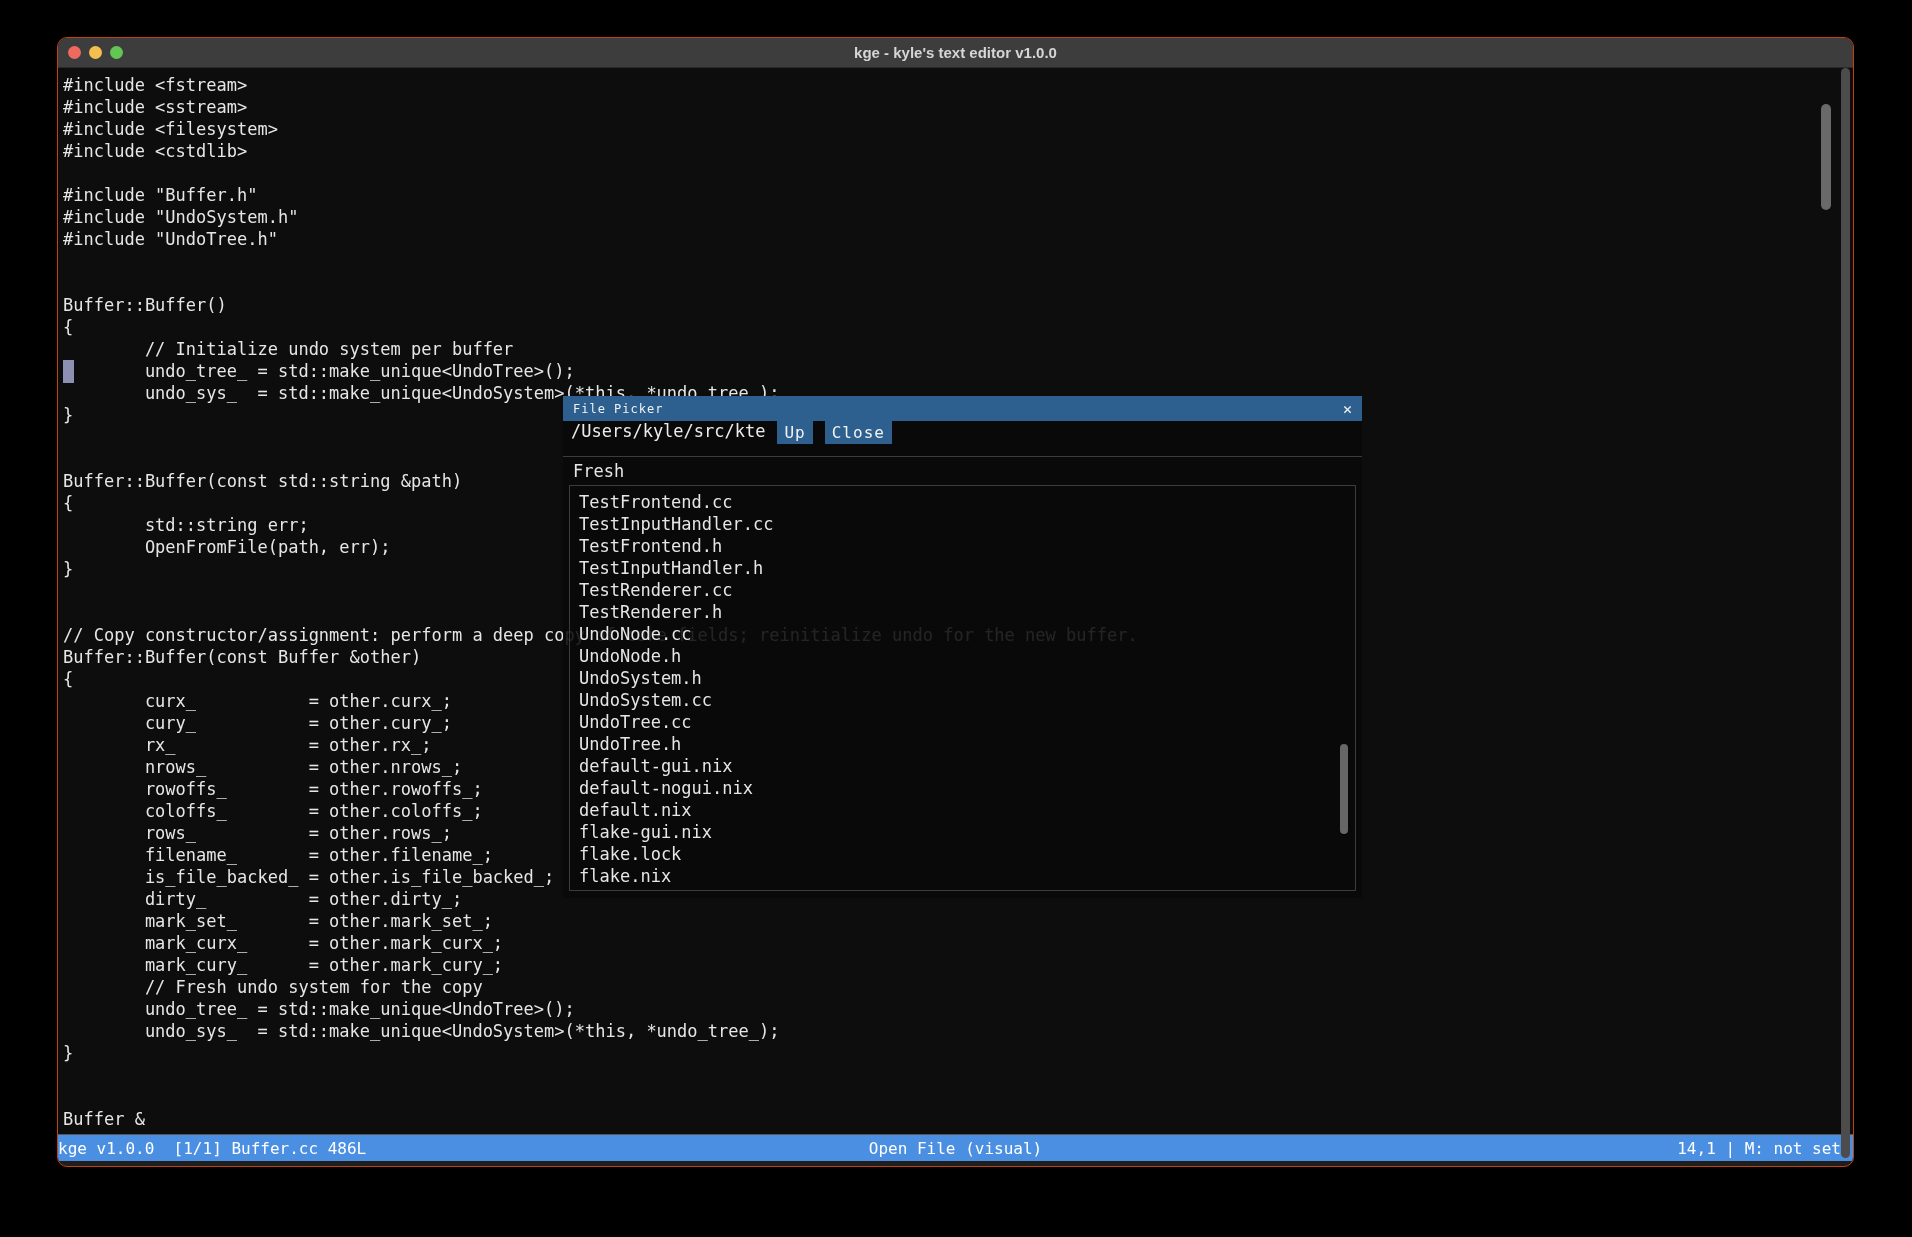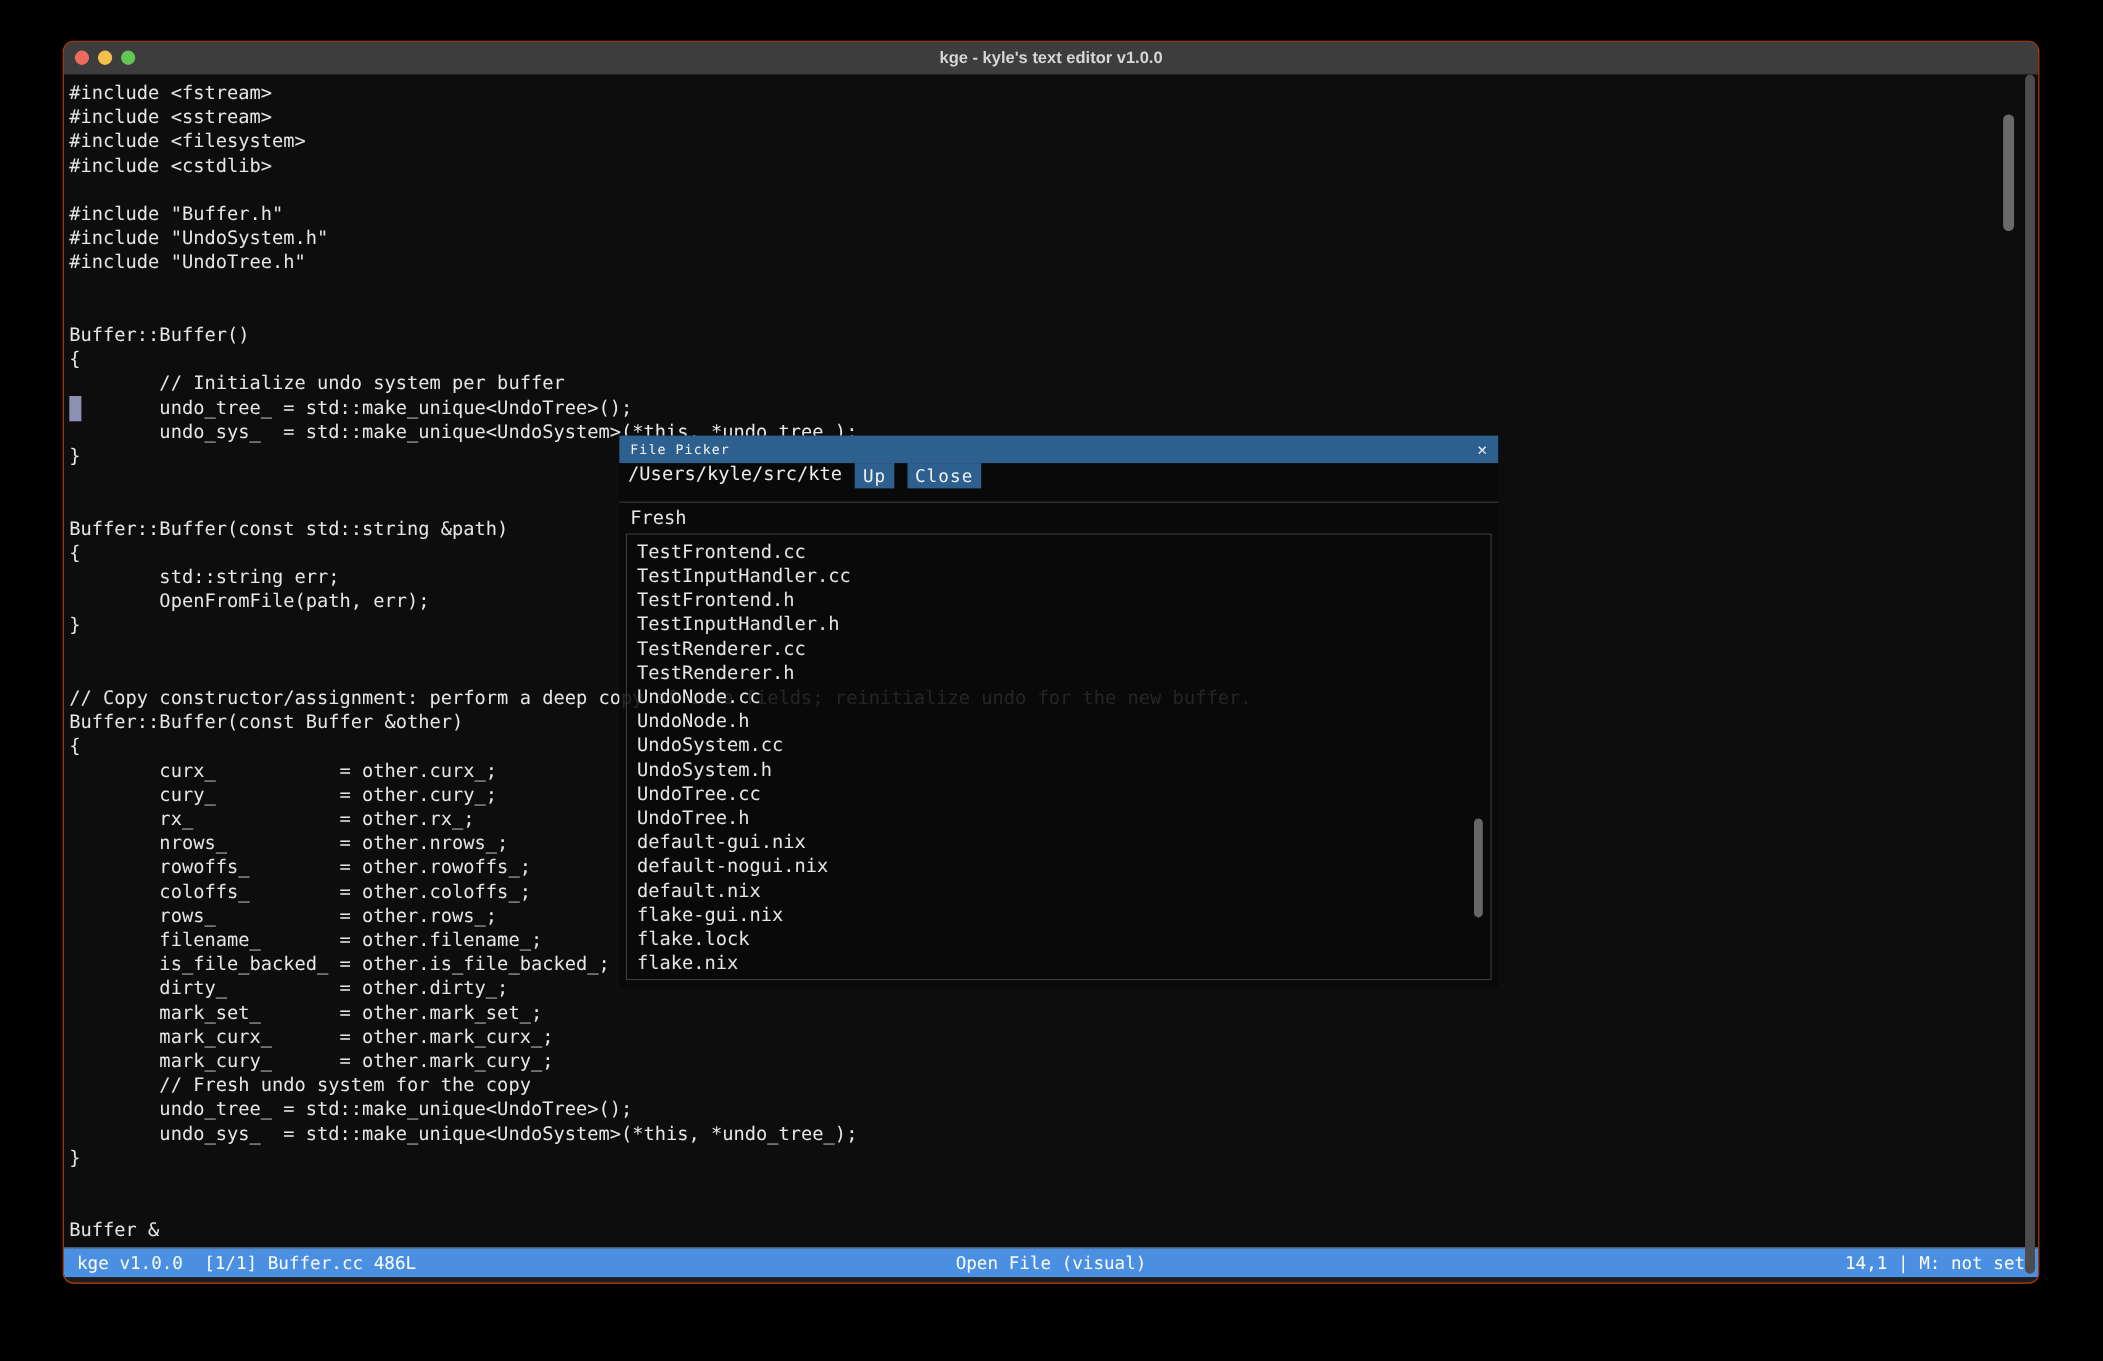"UndoSystem.cc" div.file-row { order: before "UndoSystem.h" -> after "UndoSystem.h" }
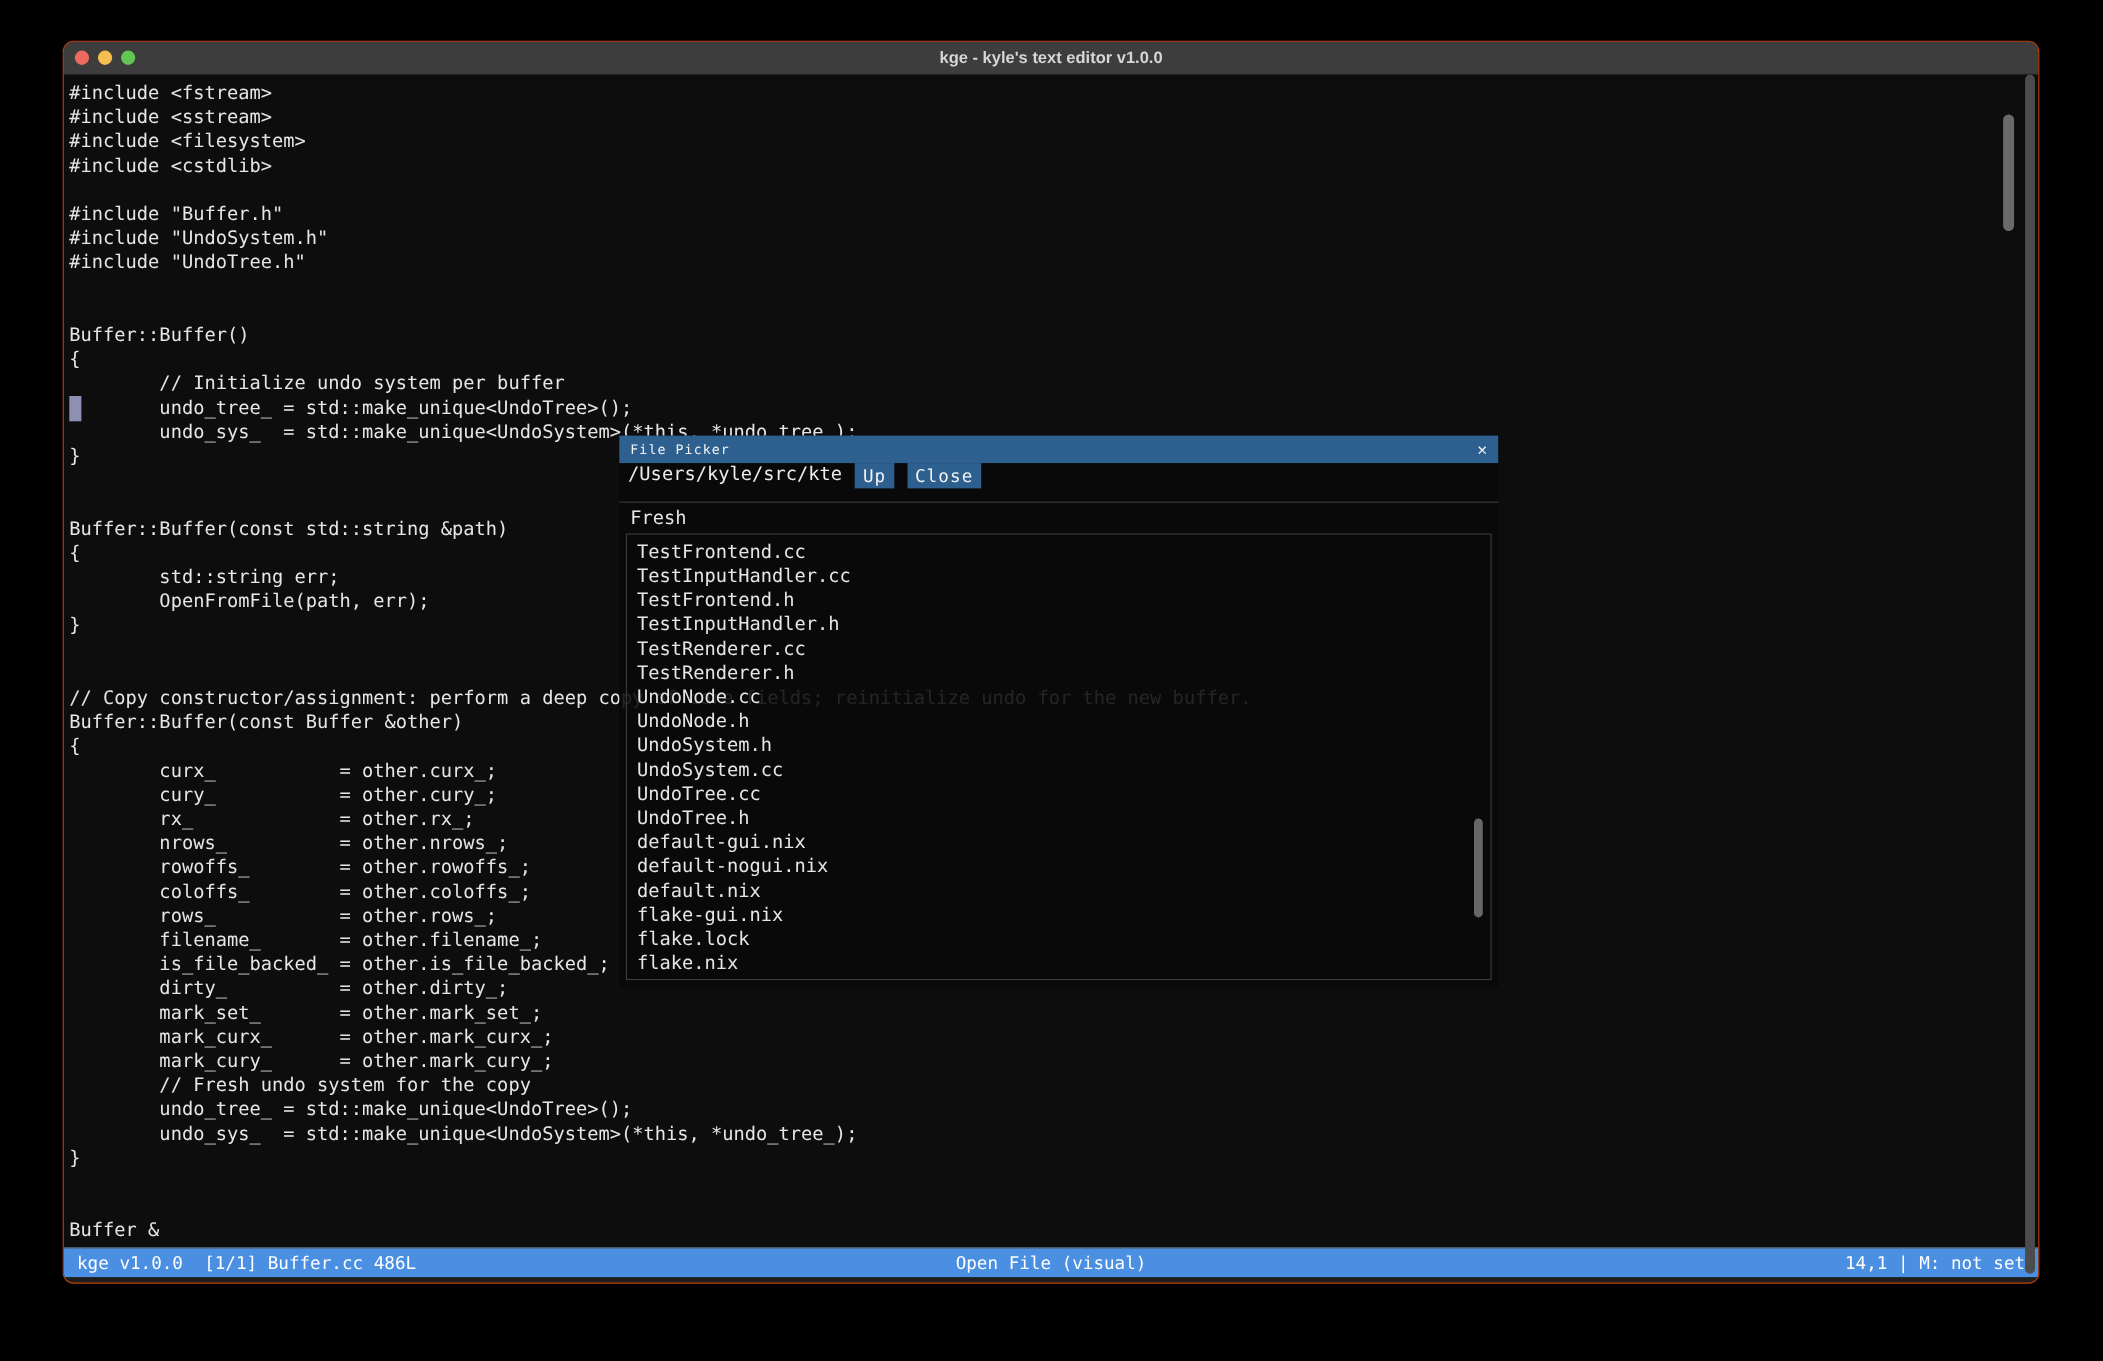"kge v1.0.0 [1/1] Buffer.cc 486L" .status-left { margin-left: 12px -> none }
